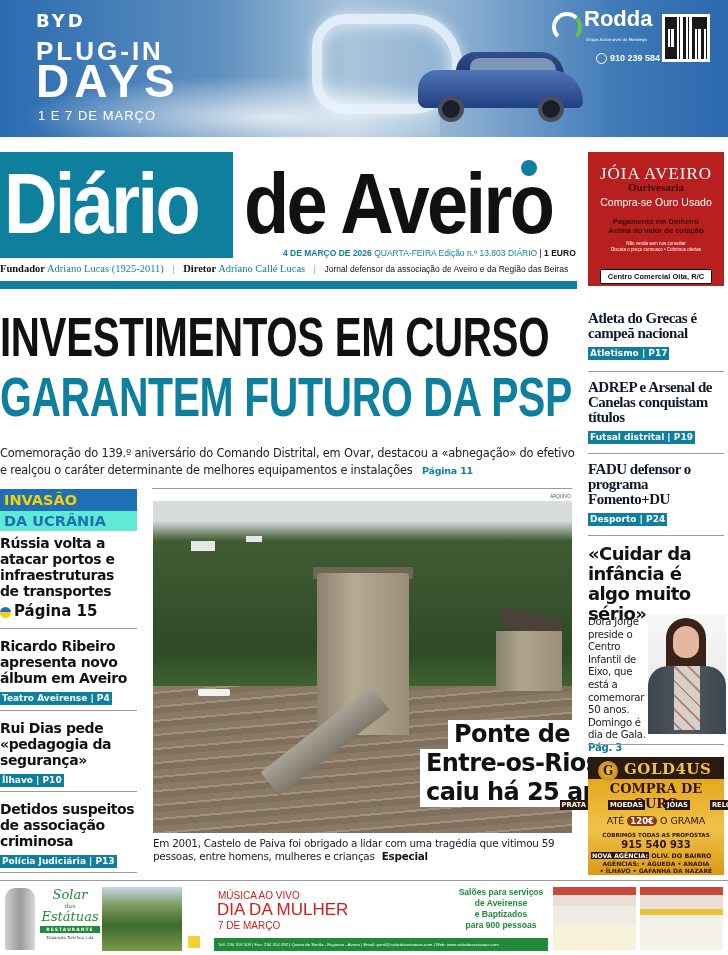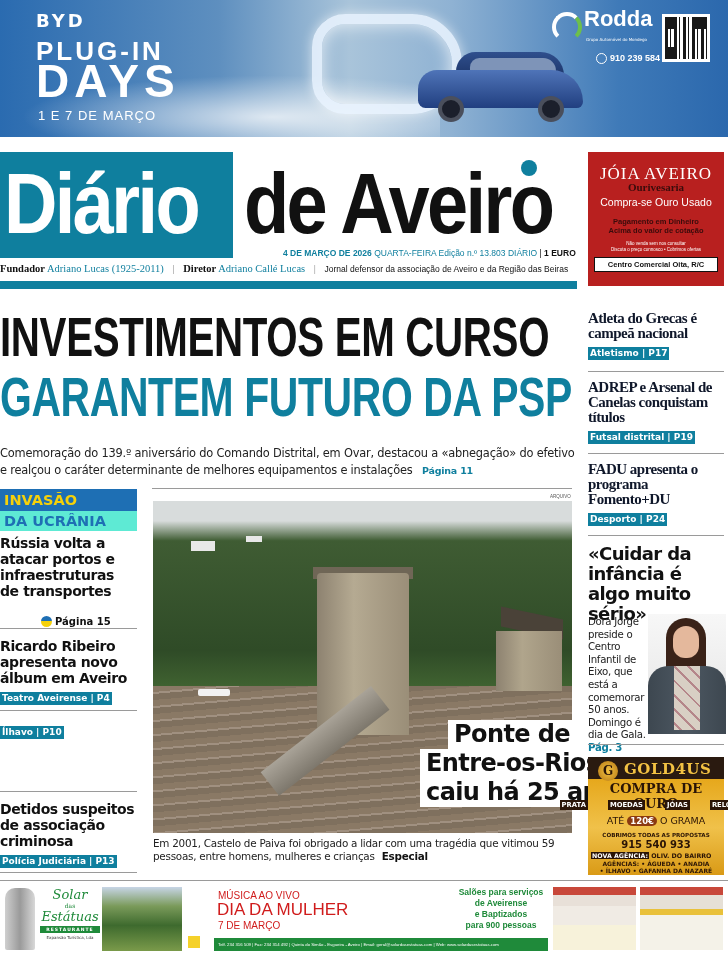"Centro Comercial Oita, R/C" #joia-ad .j-addr { margin: 4px auto 0 -> 16px auto 0; width: 124px -> 112px }
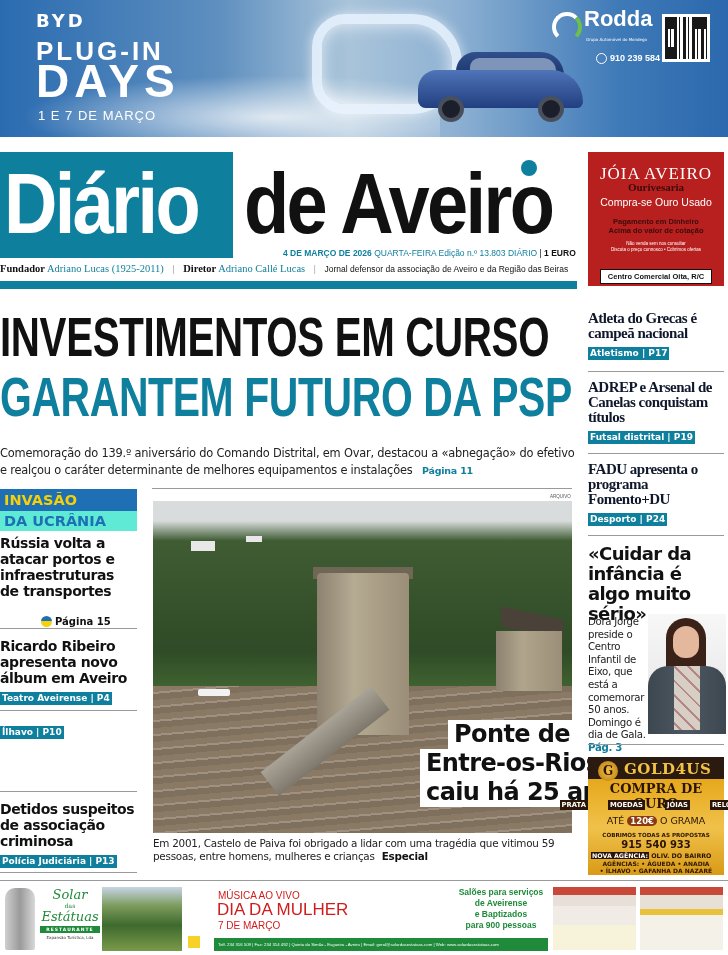"FADU apresenta o programa Fomento+DU" div.right-title { text: apresenta -> defensor }
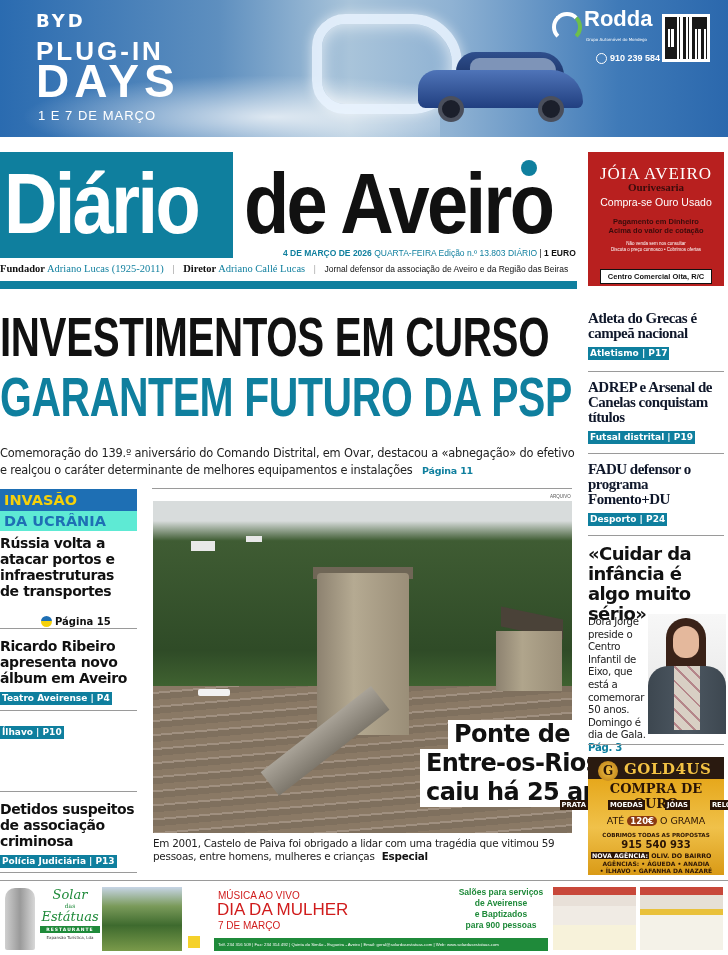"Página 15" #ukraine-page { font-size: 10px -> 15px; margin-top: 17px -> 3px; padding-left: 41px -> none }
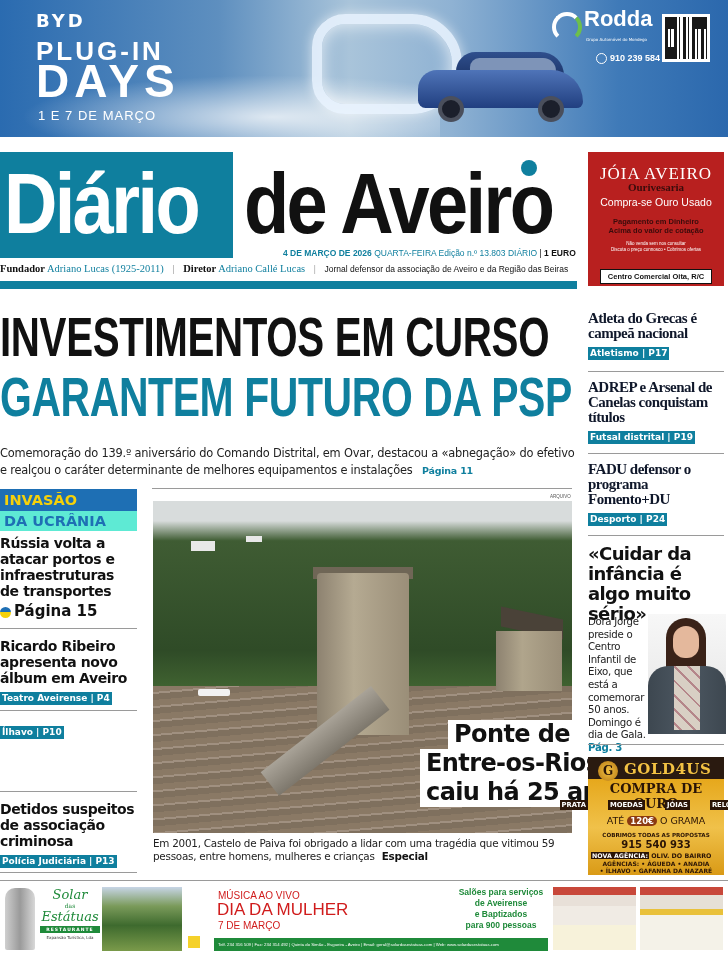"Rui Dias pede «pedagogia da" div.side-title { html: none -> <div>Rui Dias pede «pedagogia da segurança»</div> }
